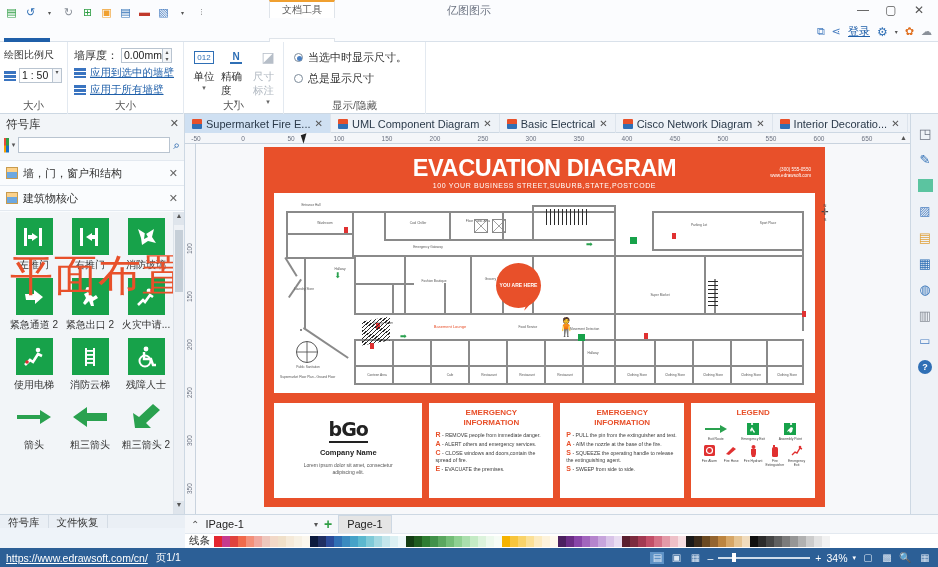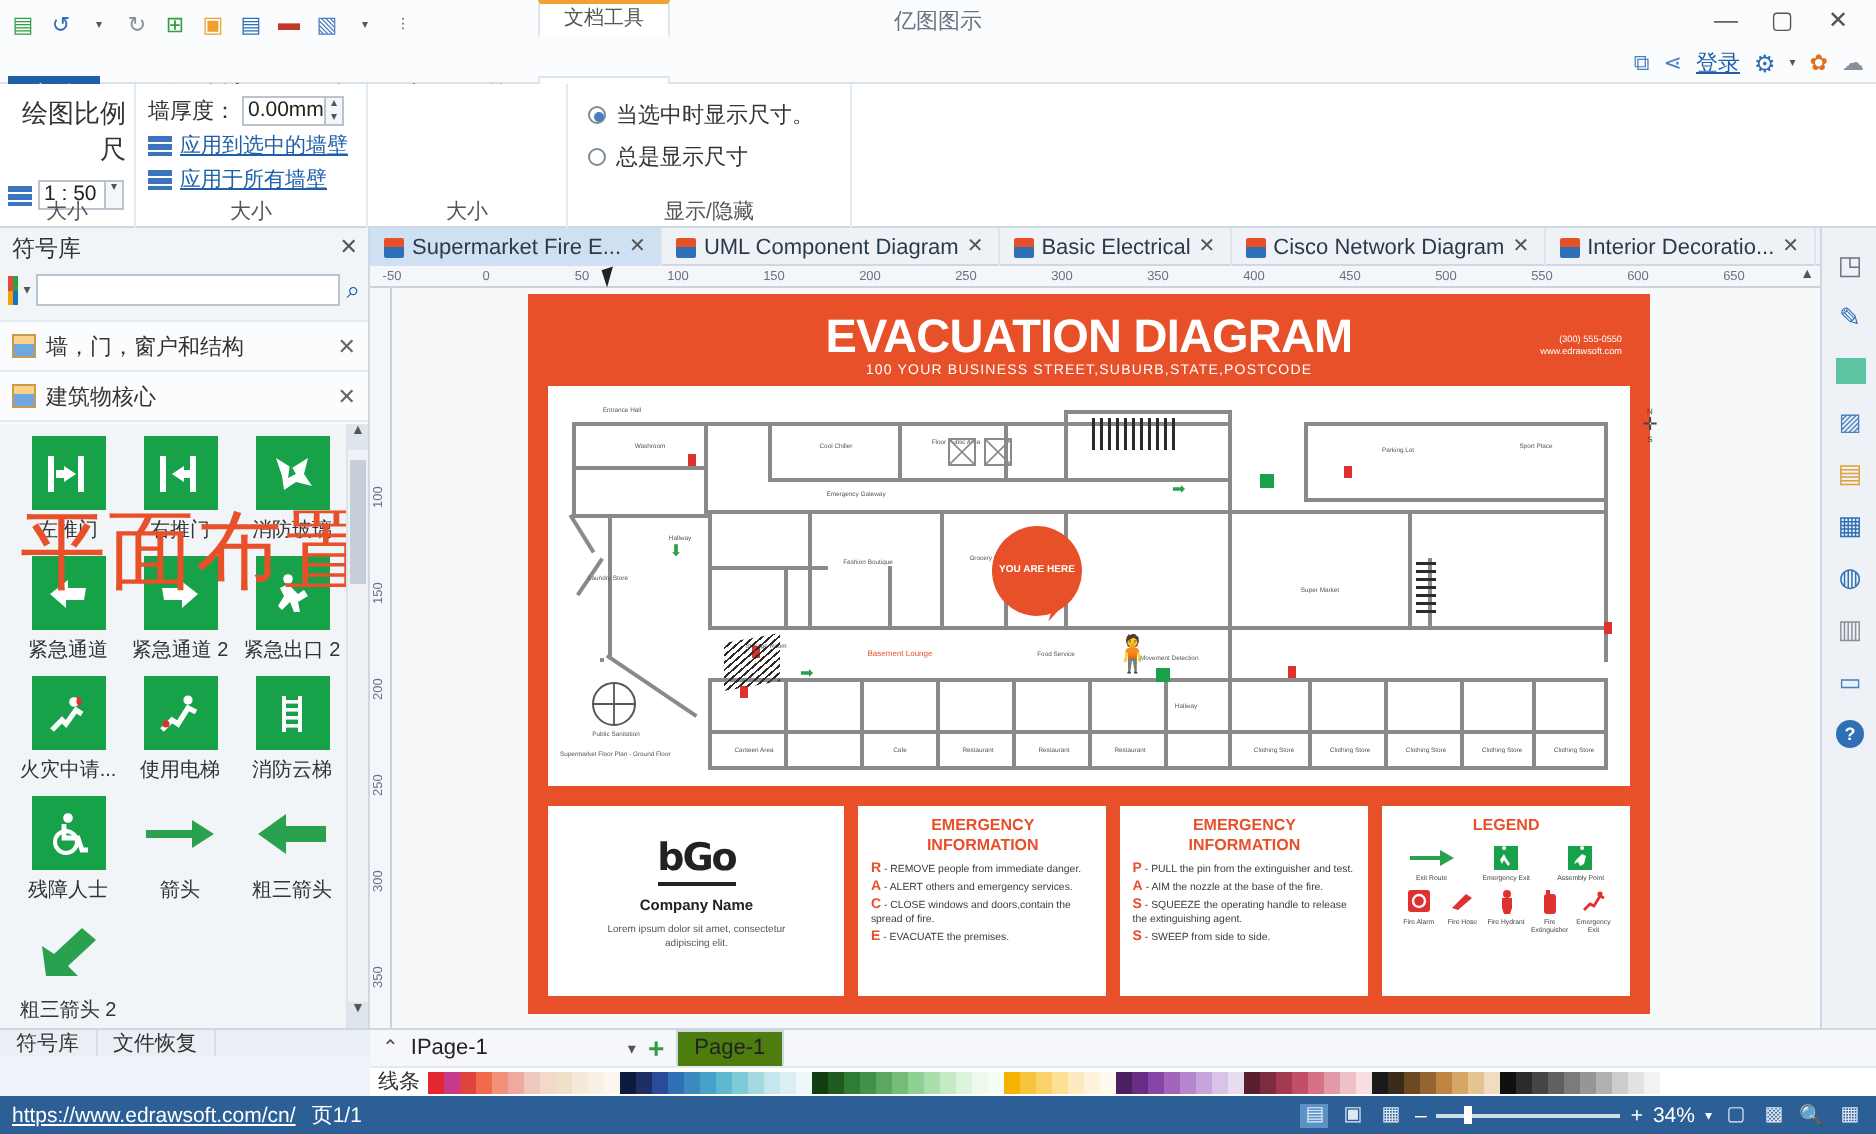"绘图比例尺" div { font-size: 13px -> 10px; text-align: right -> none }
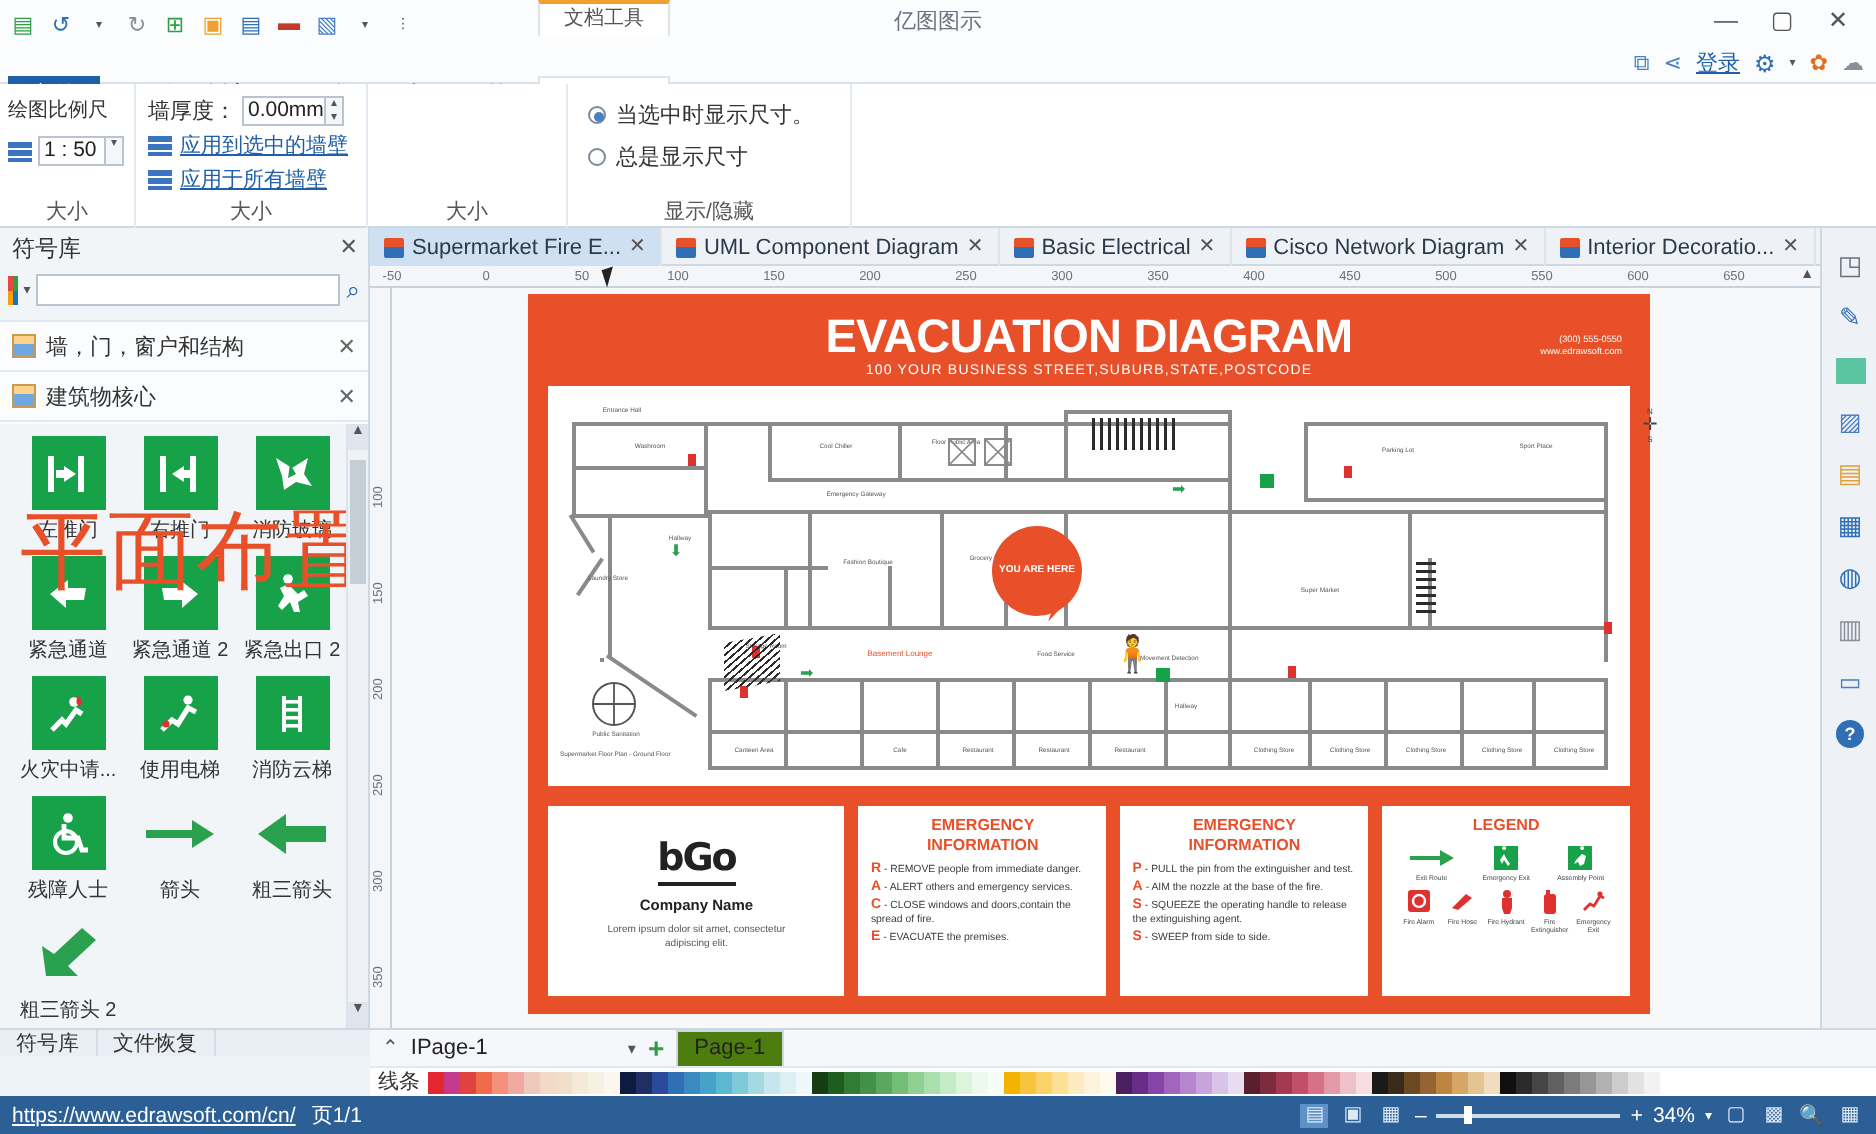"012" div { html: none -> <div> <div> <div> <span>012</span> </div> <div>单位</div> <div>▾</div> </div> <div> <div> <span>N</span> </div> <div>精确度</div> <div>▾</div> </div> <div> <div> <span>◪</span> </div> <div>尺寸标注</div> <div>▾</div> </div> </div> }
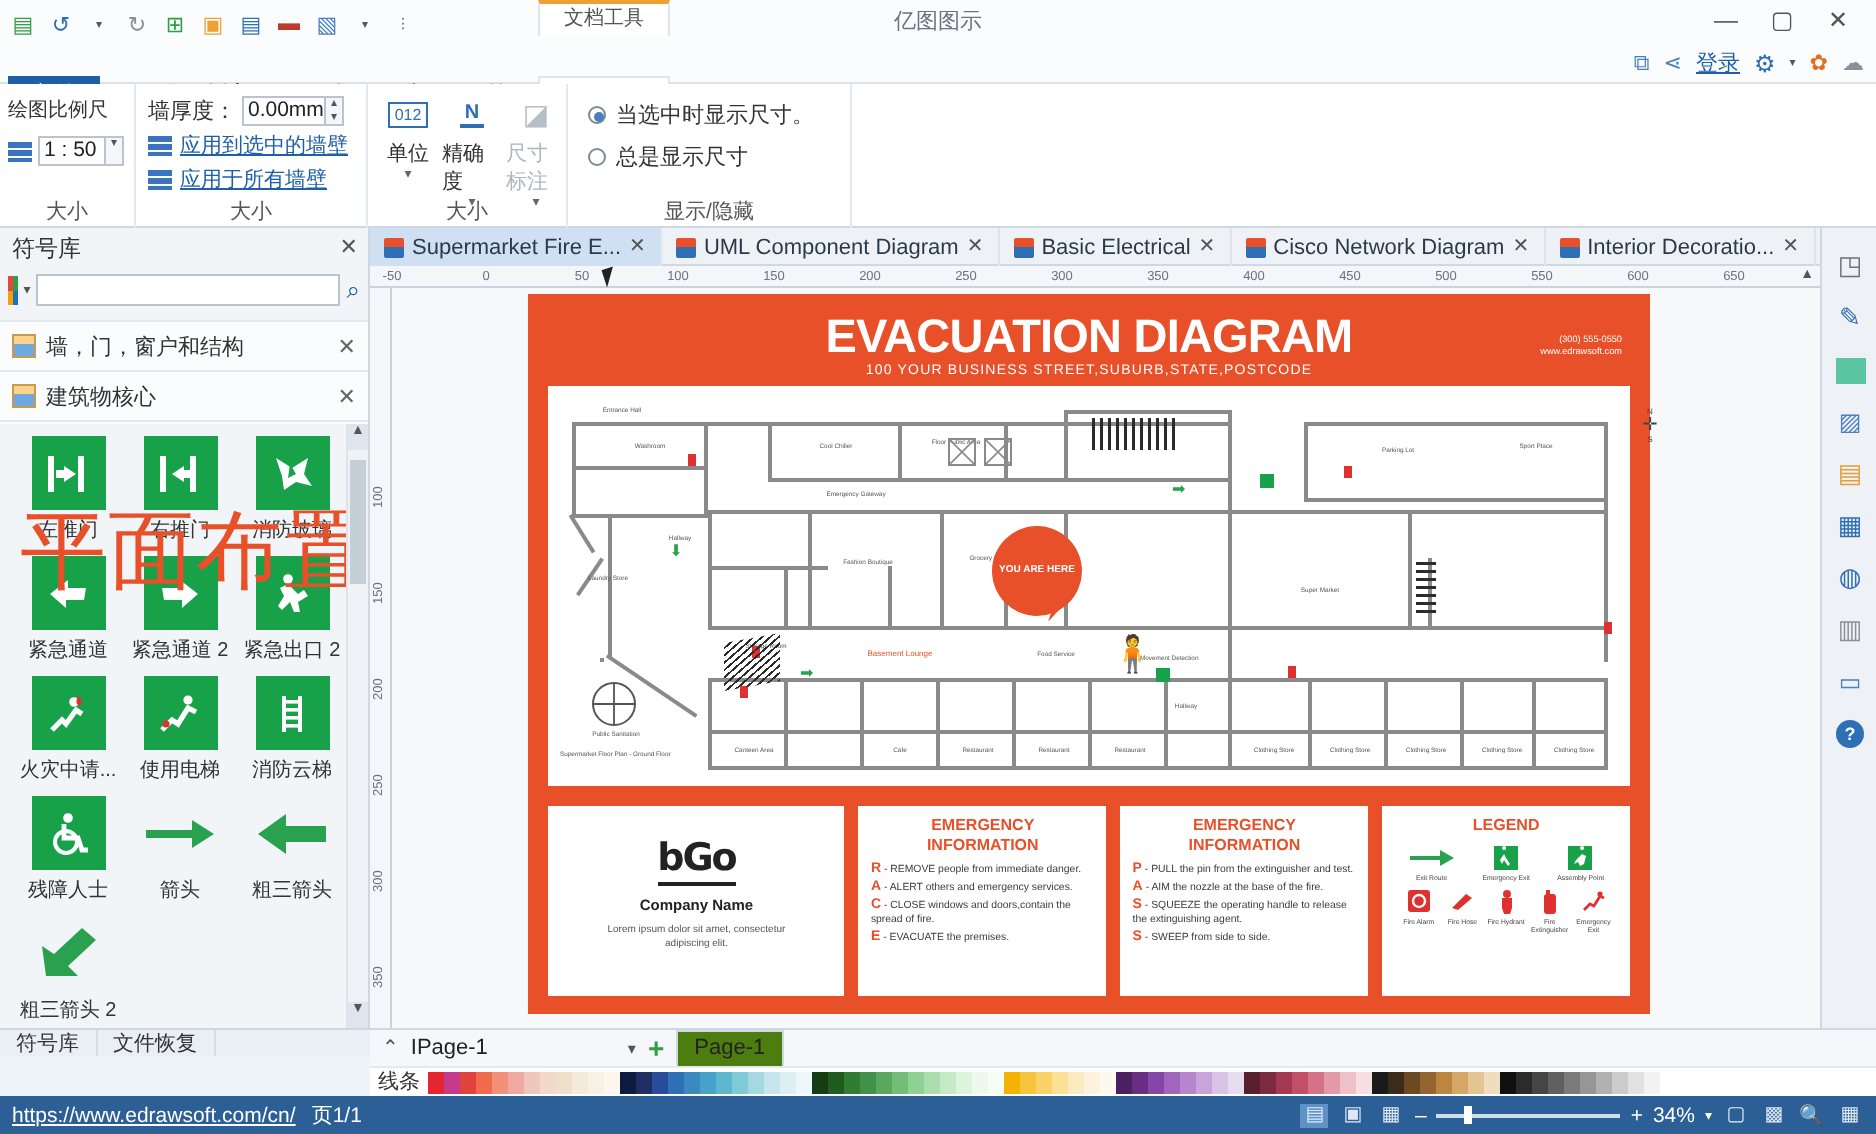"紧急通道" div.cell { html: <div> <div> <svg> <path></path> </svg> </div> <div>紧急通道</div> </div> -> none }
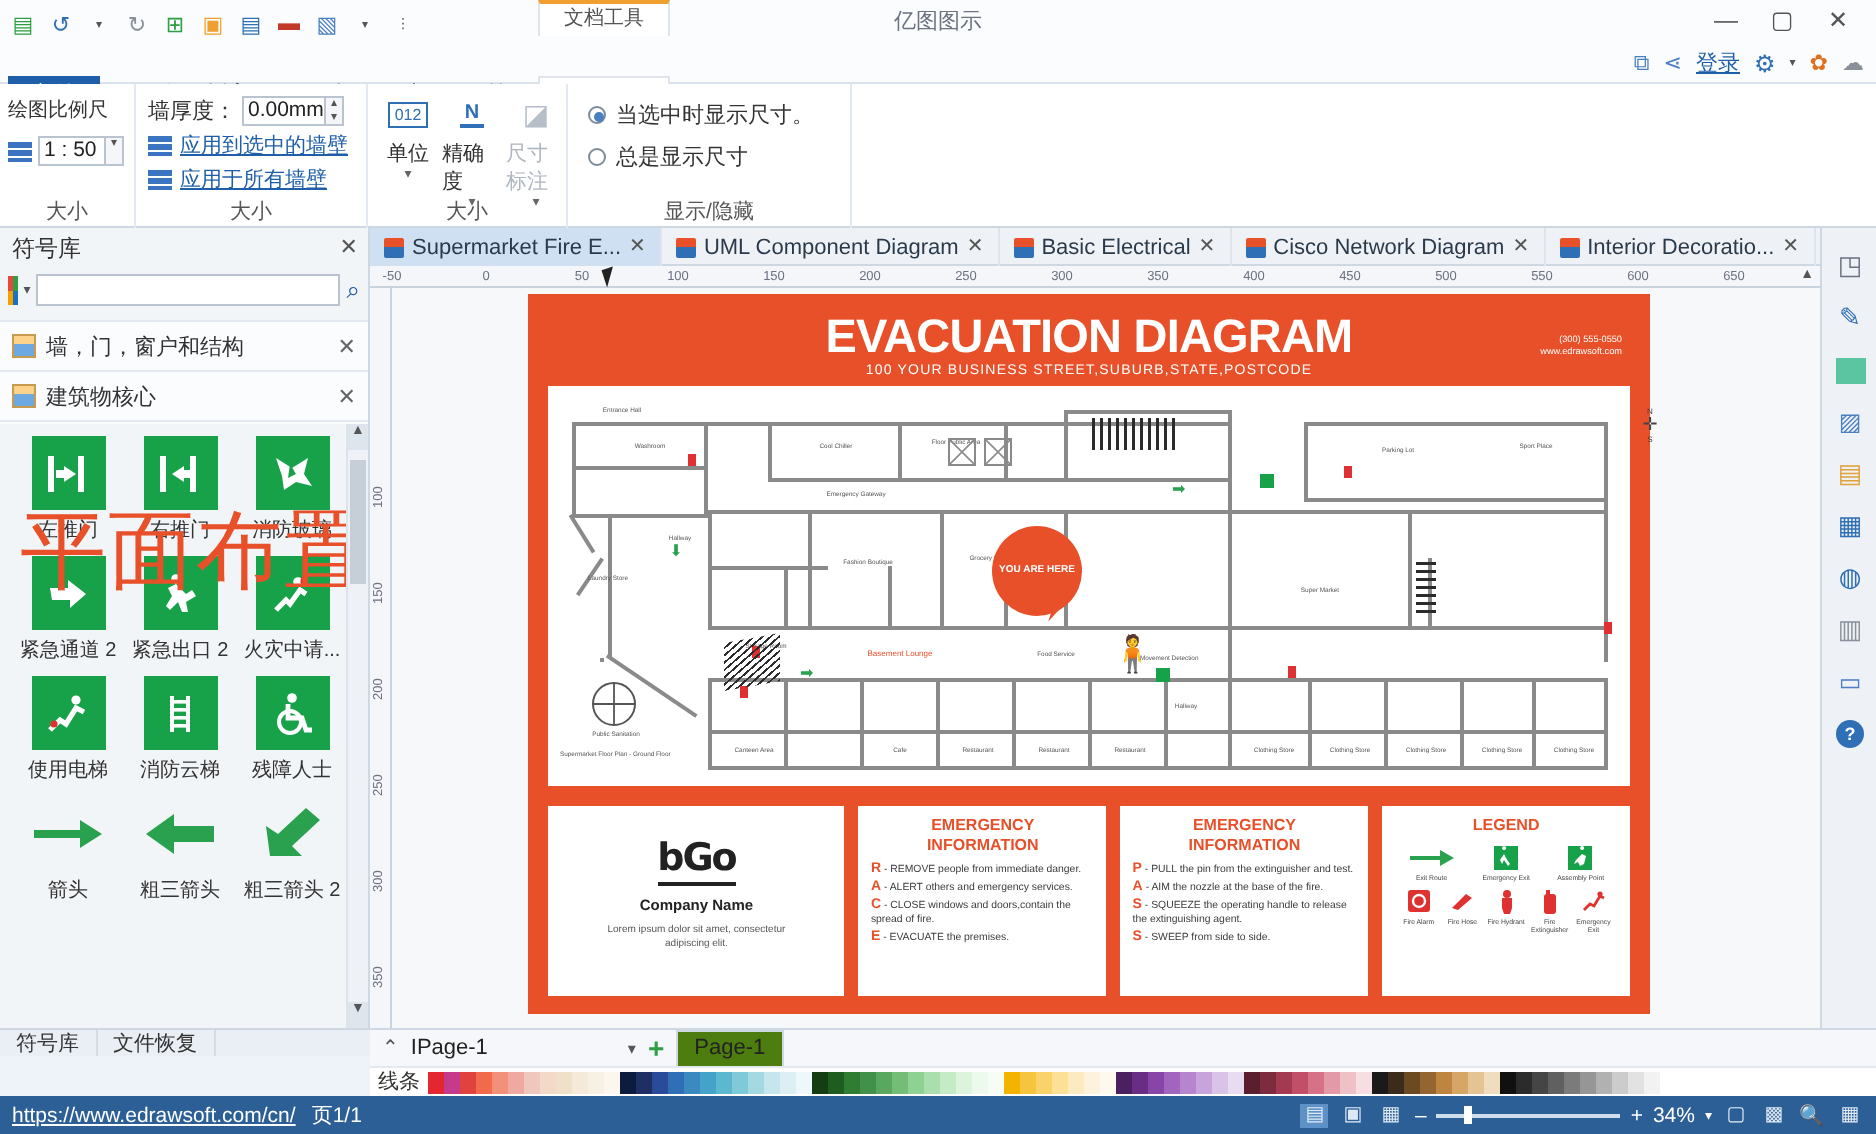"Page-1" .ptab { background: #4d7c0f -> #e5e5e5 }
